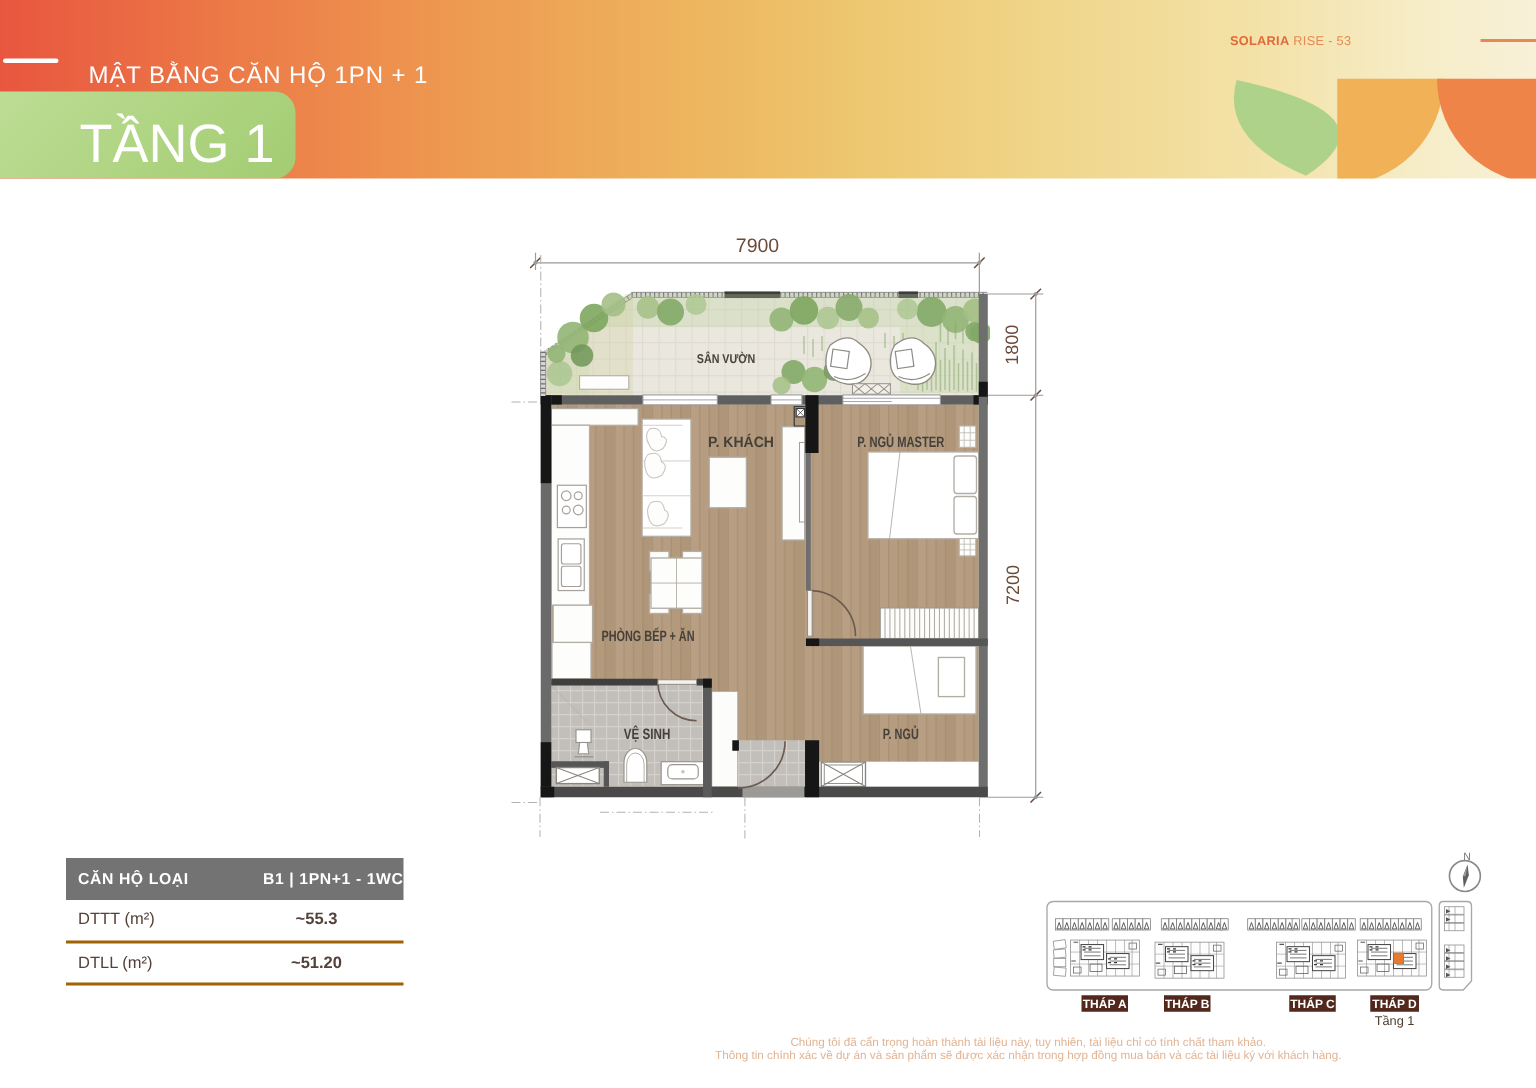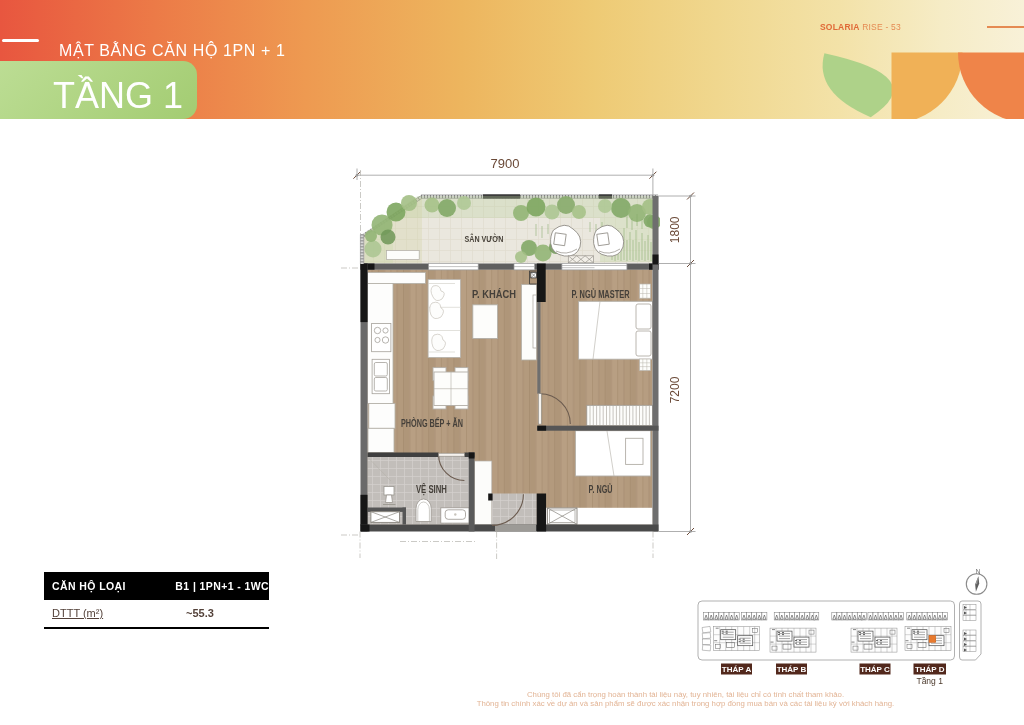"CĂN HỘ LOẠI" div { background: #000000 -> #737373 }
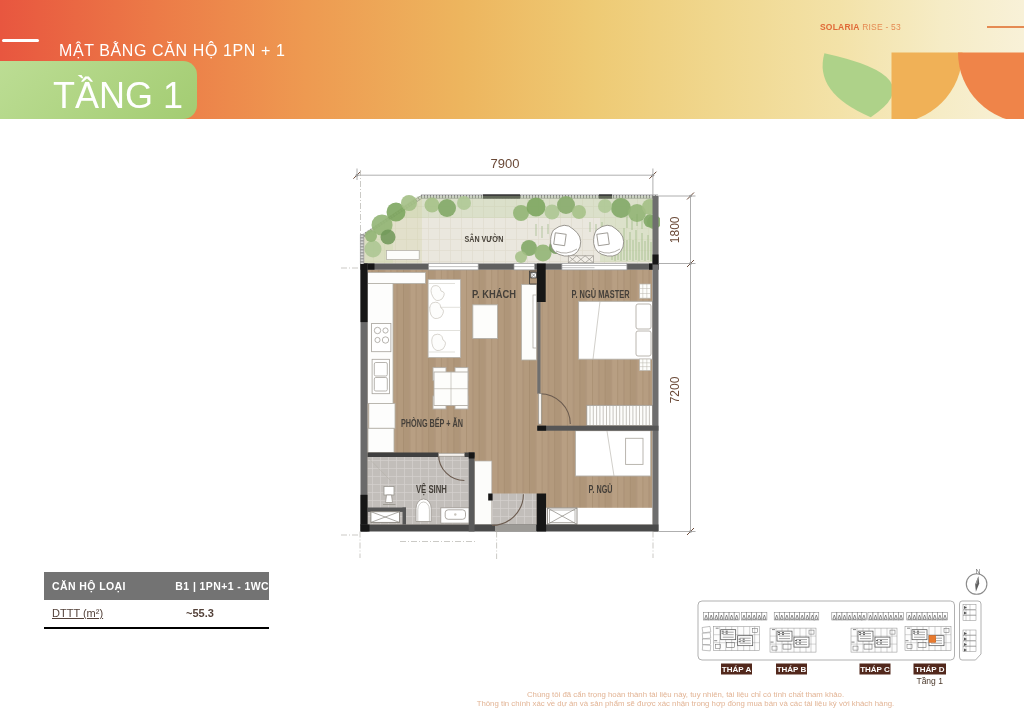"DTTT (m²)" .trow { border-bottom: 2px solid #000000 -> 2px solid #a16207; text-decoration: underline -> none }
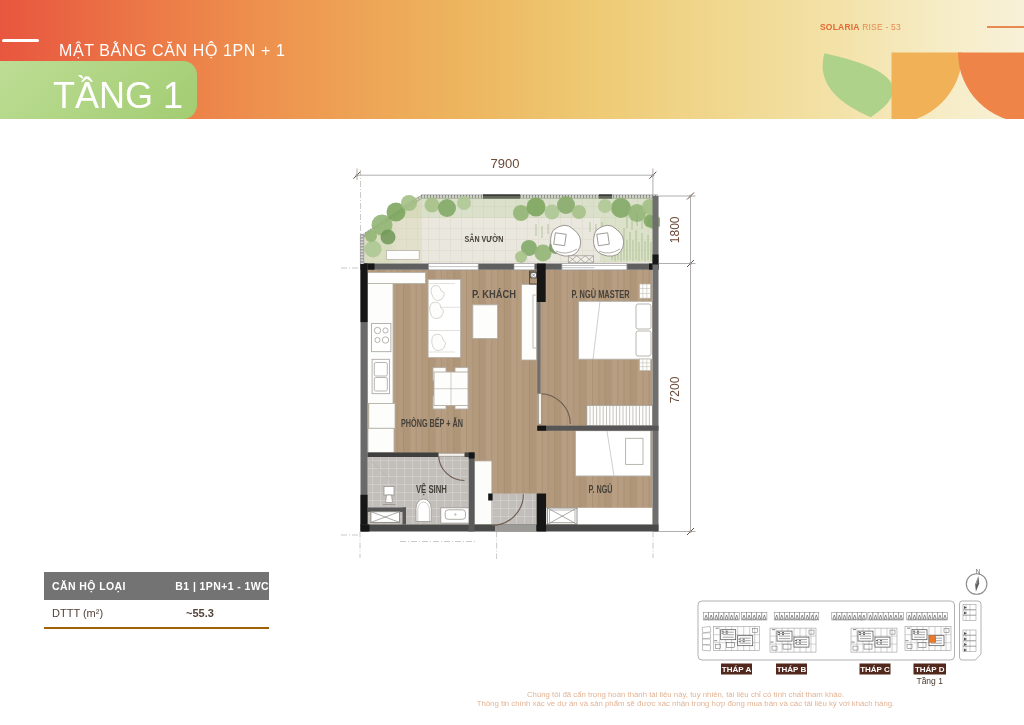"~55.3" .tv { left: 116px -> 127px }
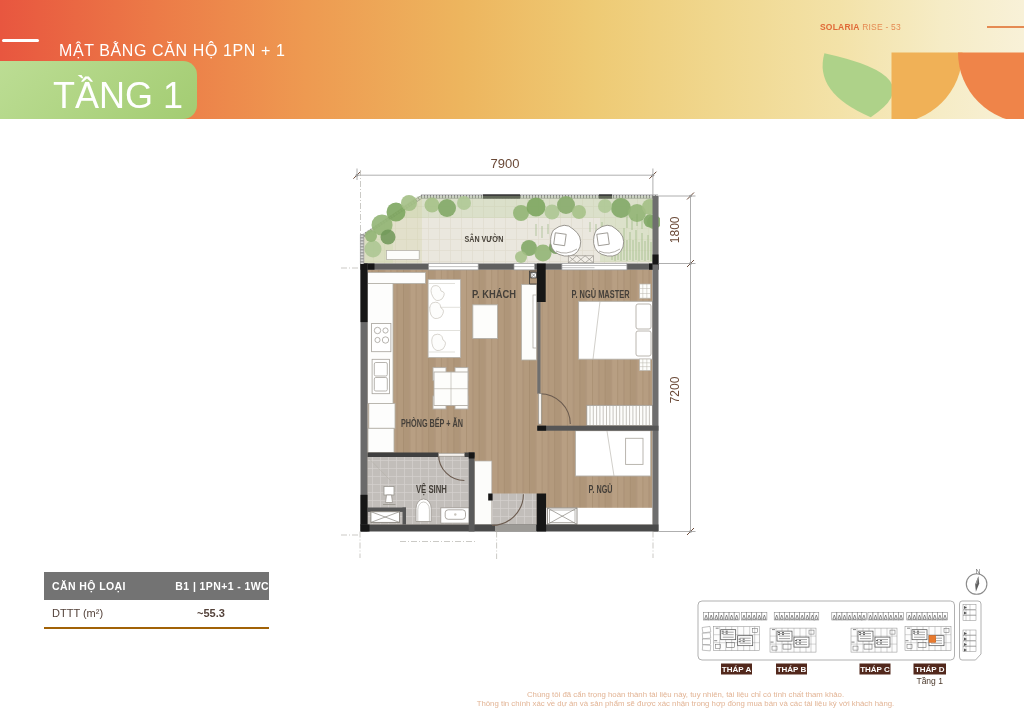"DTLL (m²)" div.trow { html: none -> <div><span>DTLL (m²)</span><span>~51.20</span></div> }
